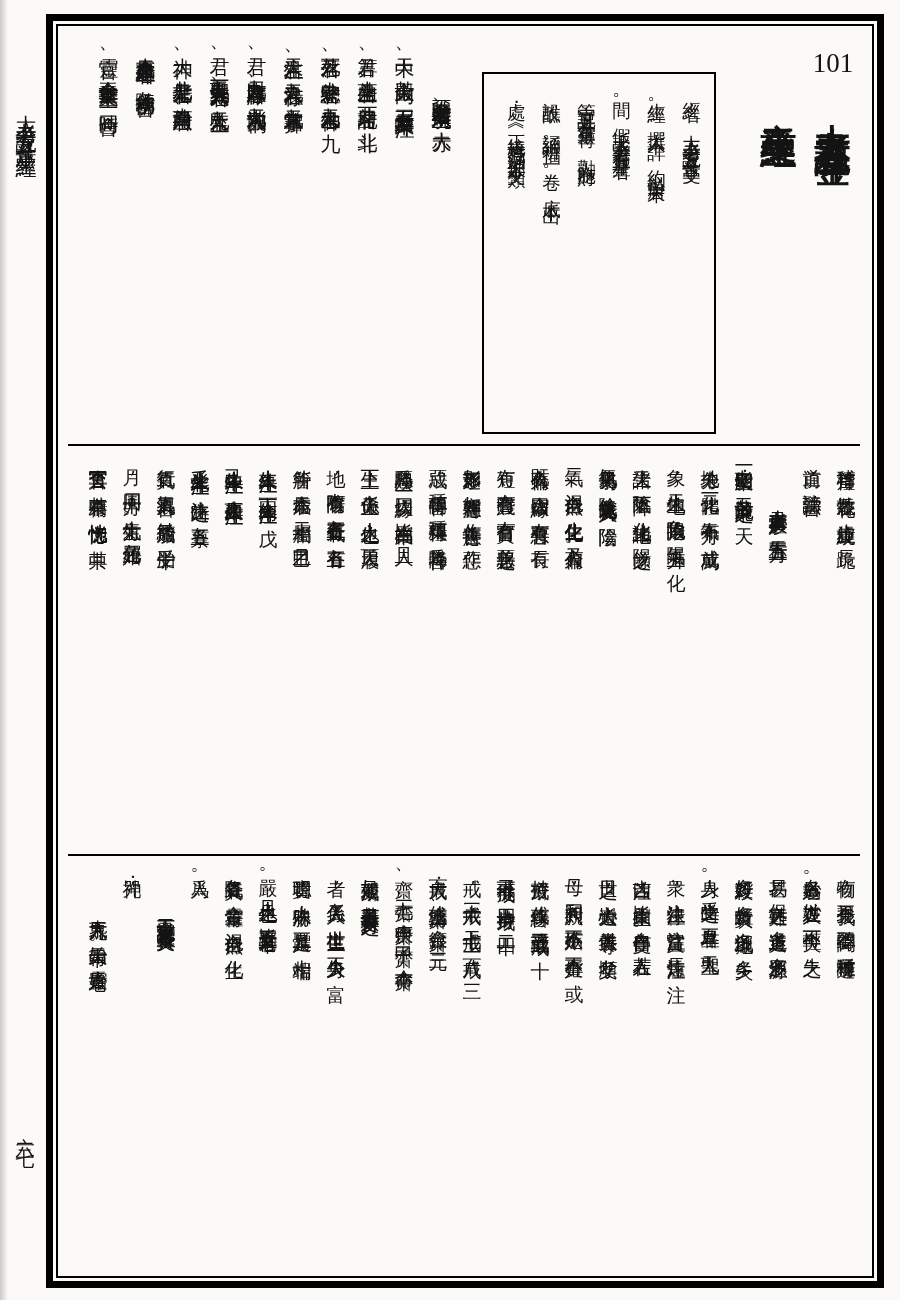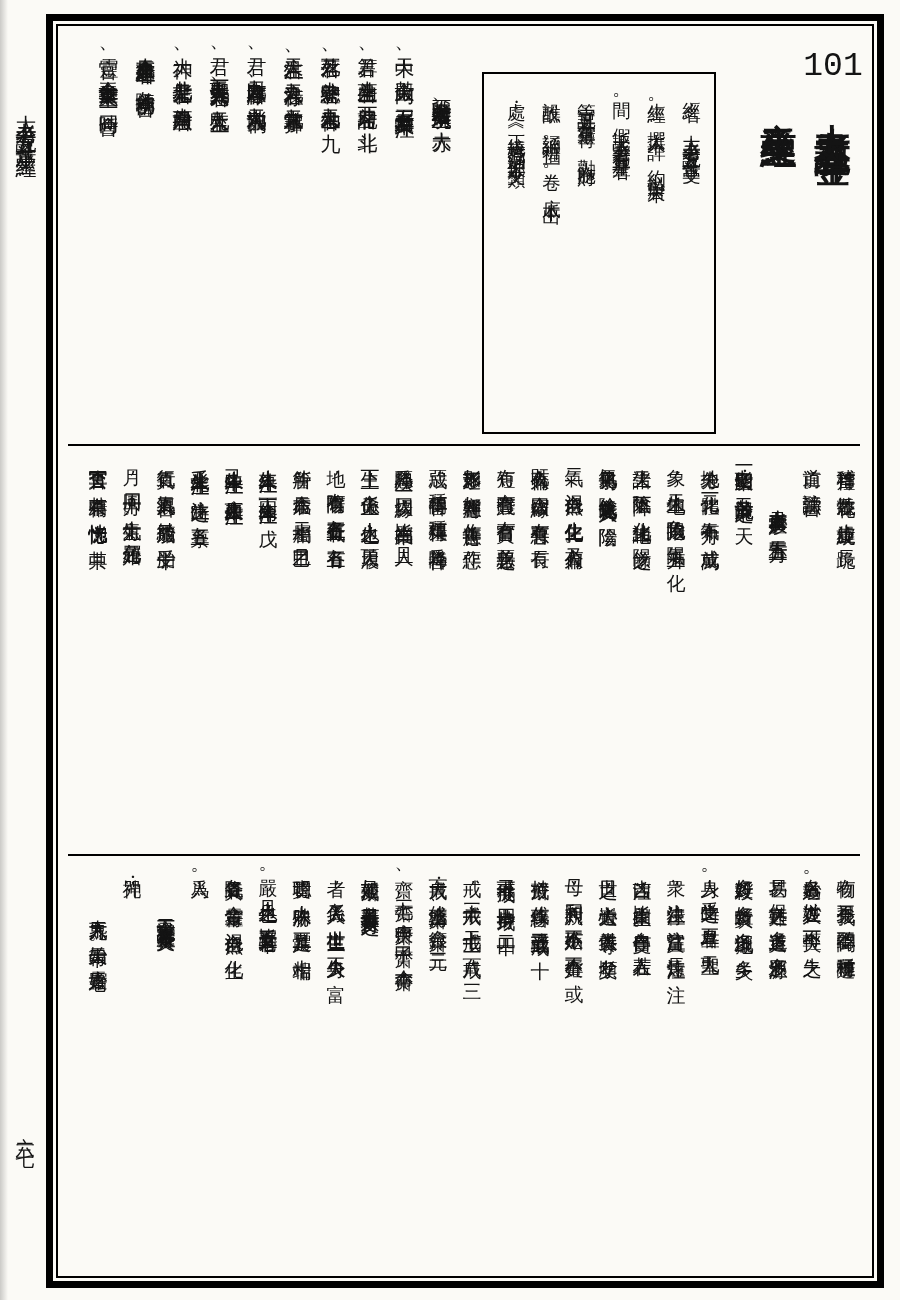"101" .page-number { font-family: Liberation Mono, monospace -> Liberation Serif, serif; font-size: 33px -> 27px }
